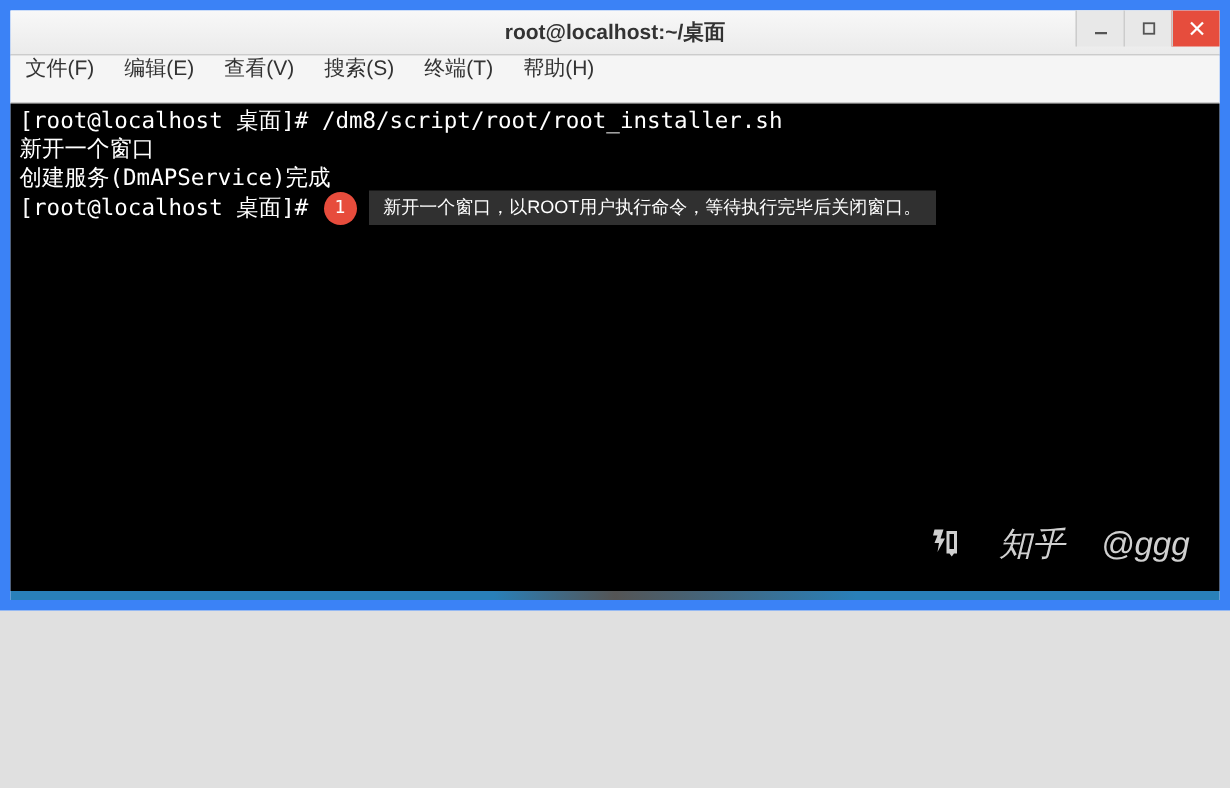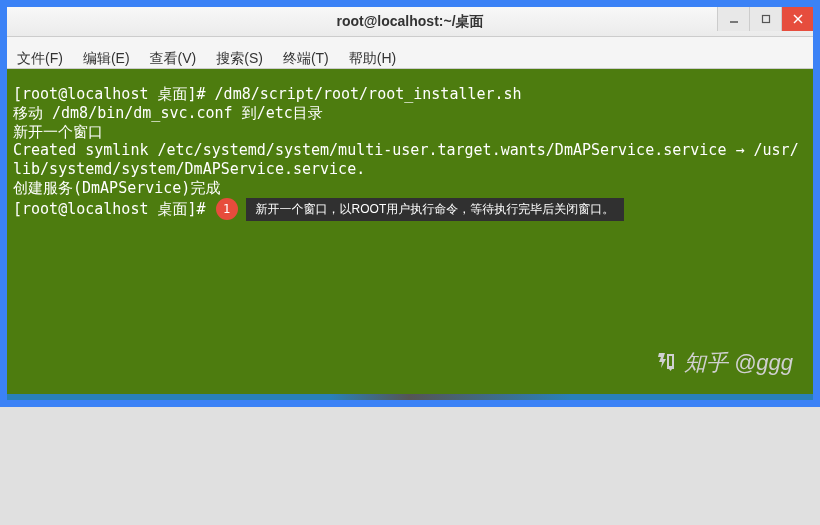"文件(F)" .menubar { align-items: flex-end -> flex-start }
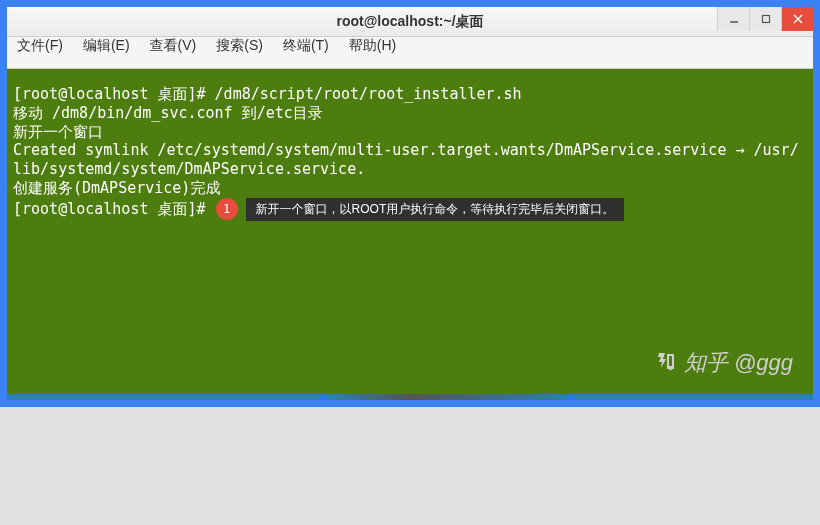"[root@localhost 桌面]#" .terminal-area { background: #4d7c0f -> #000000; padding: 16px 6px -> 2px 6px }
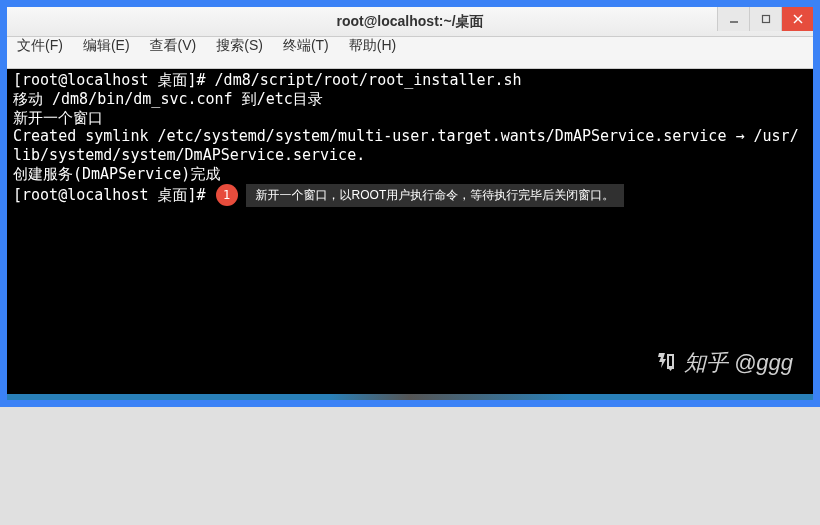"移动 /dm8/bin/dm_svc.conf 到/etc目录" div.term-line { html: <div>移动 /dm8/bin/dm_svc.conf 到/etc目录</div> -> none }
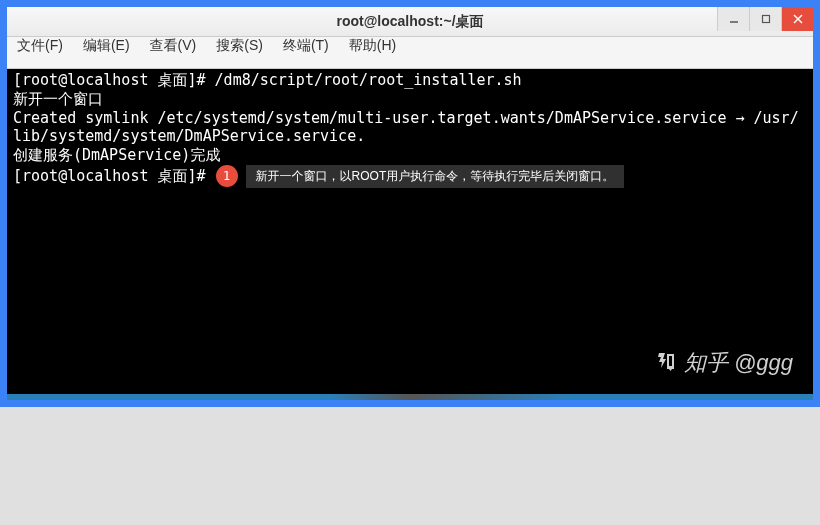"Created symlink" div.term-line { html: <div>Created symlink /etc/systemd/system/multi-user.target.wants/DmAPService.service → /usr/lib/systemd/system/DmAPService.service.</div> -> none }
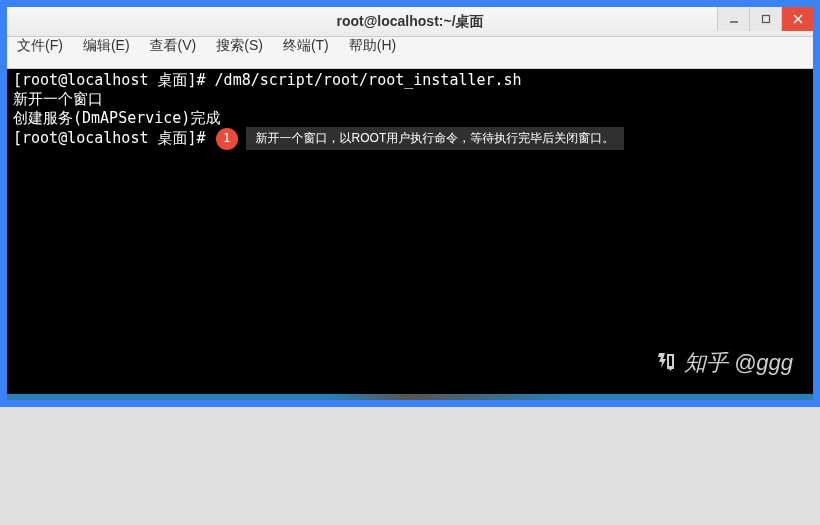"知乎" .watermark { gap: 6px -> 24px }
